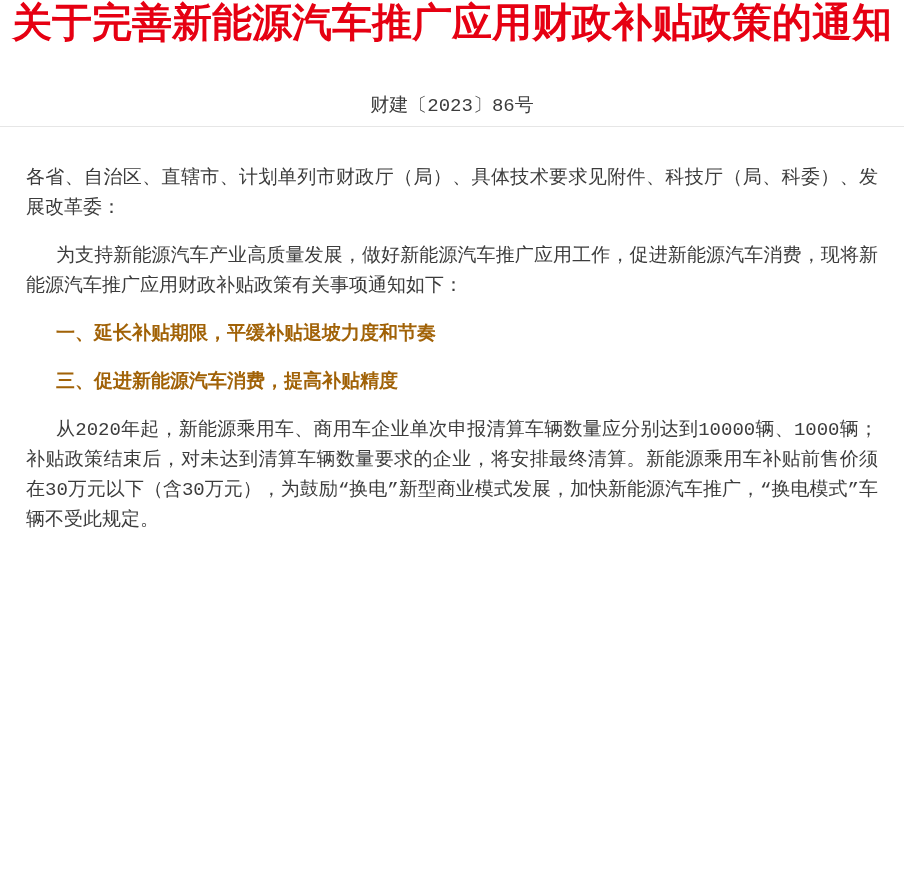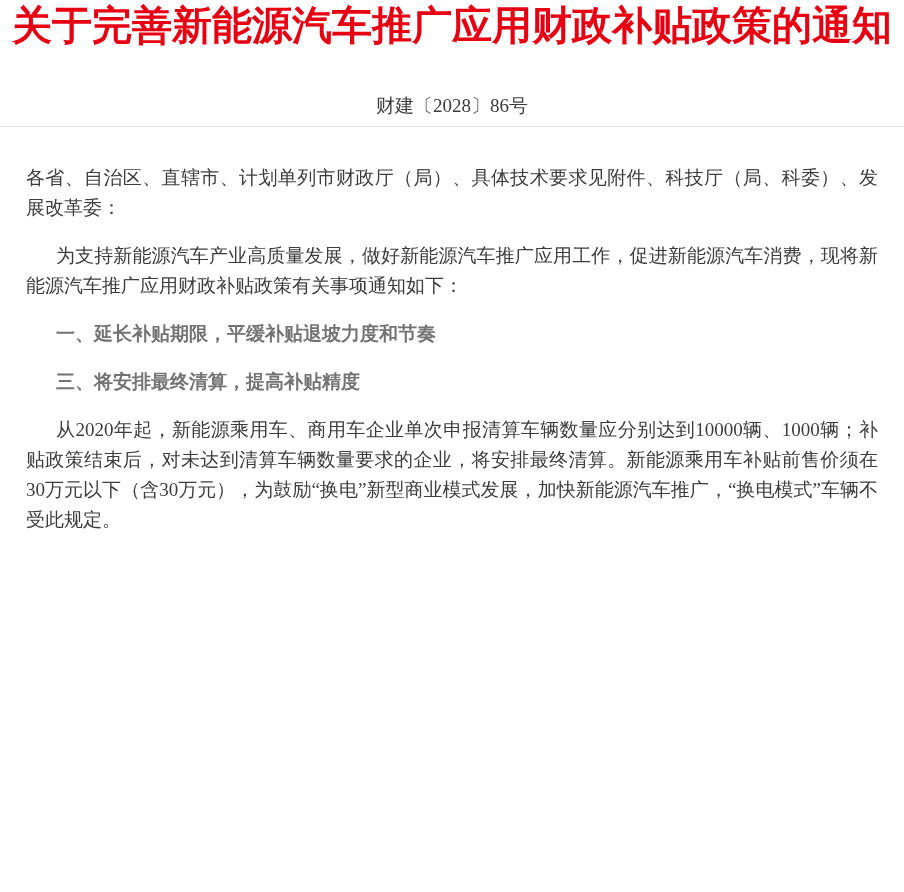"关于完善新能源汽车推广应用财政补贴政策的通知" .page { font-family: Liberation Serif, serif -> Liberation Mono, monospace }
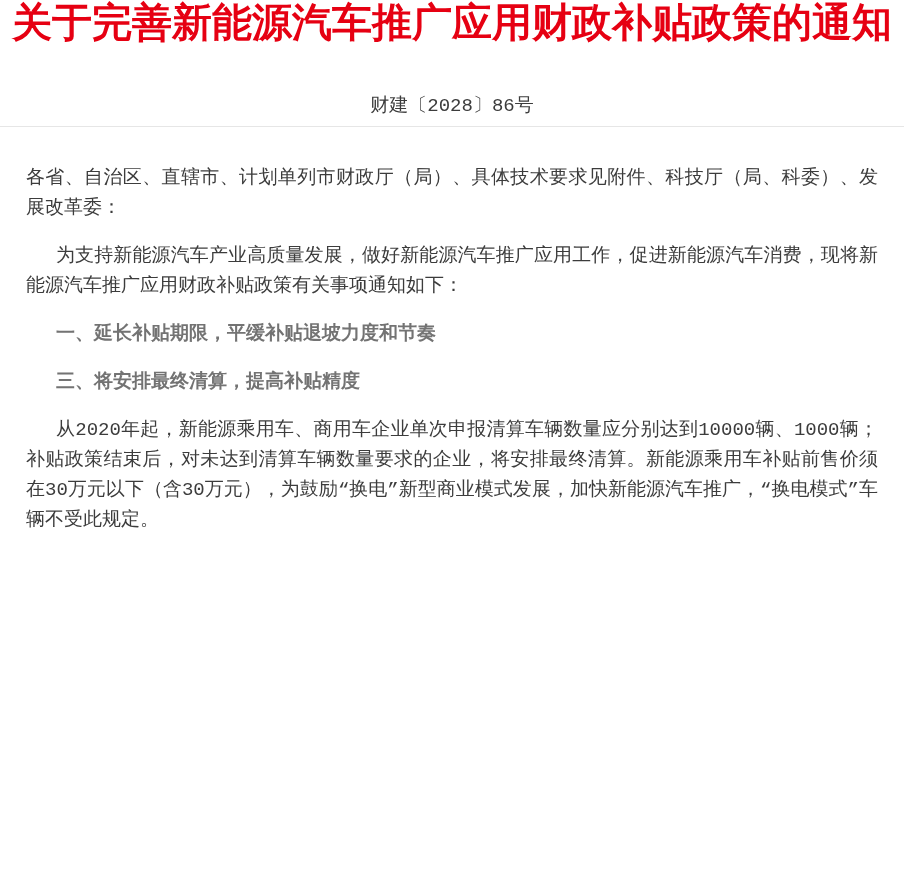"财建〔2028〕86号" div.doc-number { text: 2028 -> 2023 }
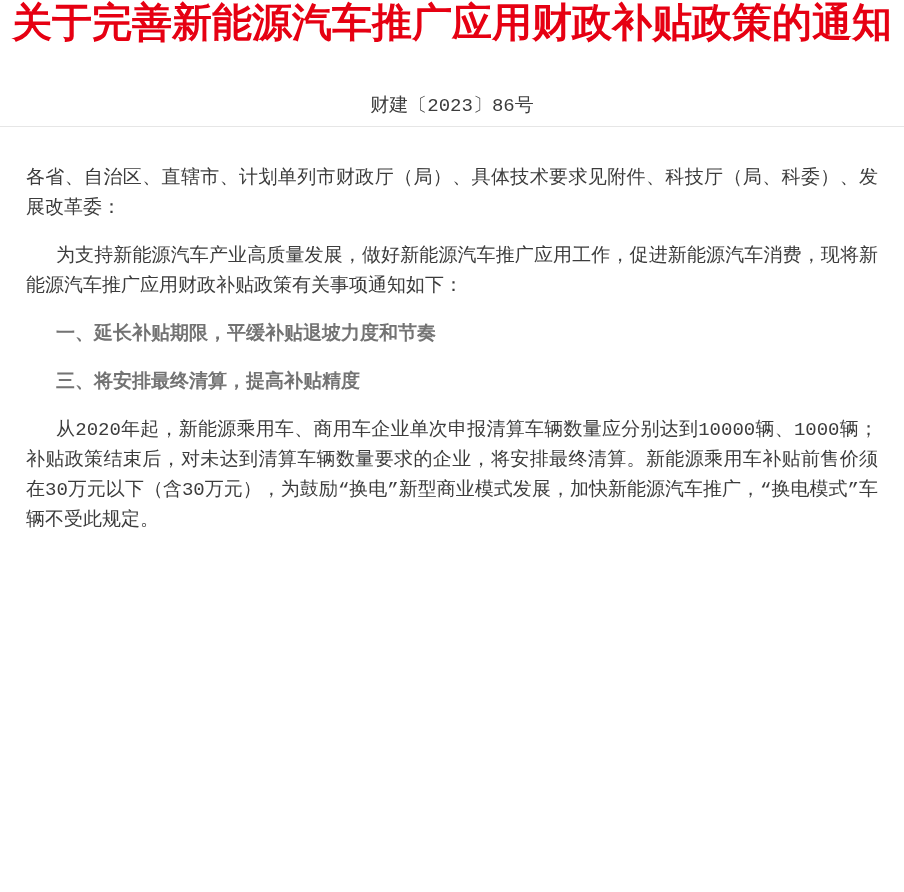"一、延长补贴期限，平缓补贴退坡力度和节奏" .sec-heading { color: #737373 -> #a16207 }
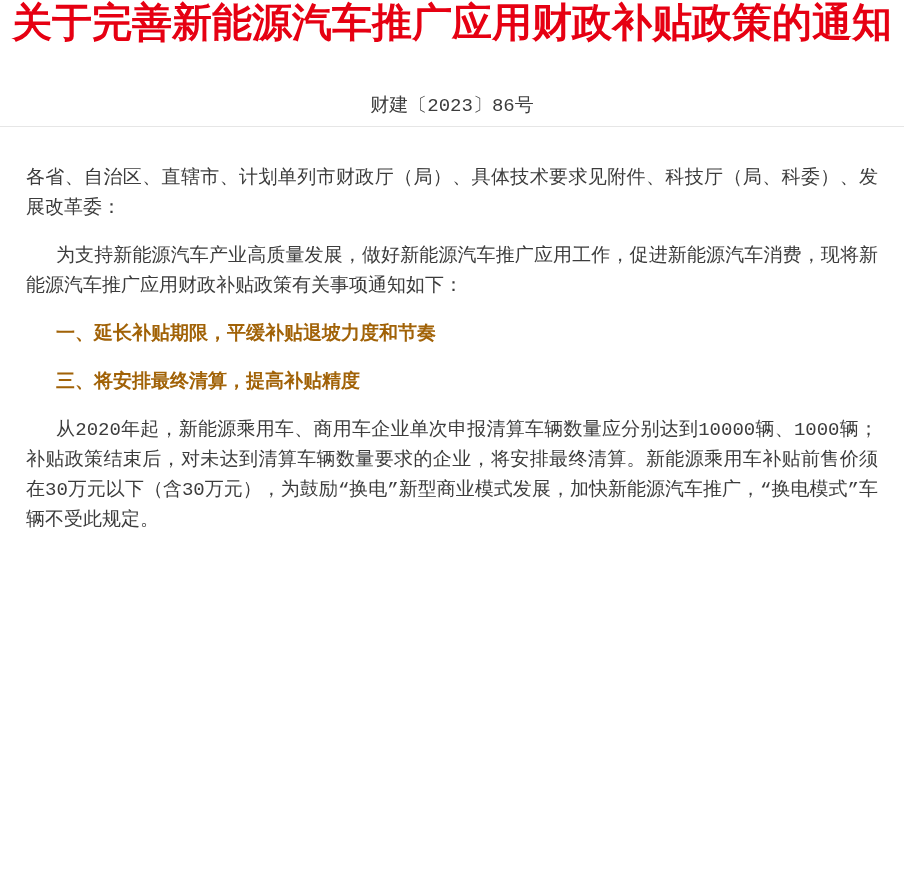"三、将安排最终清算，提高补贴精度" h2.sec-heading { text: 将安排最终清算 -> 促进新能源汽车消费 }
